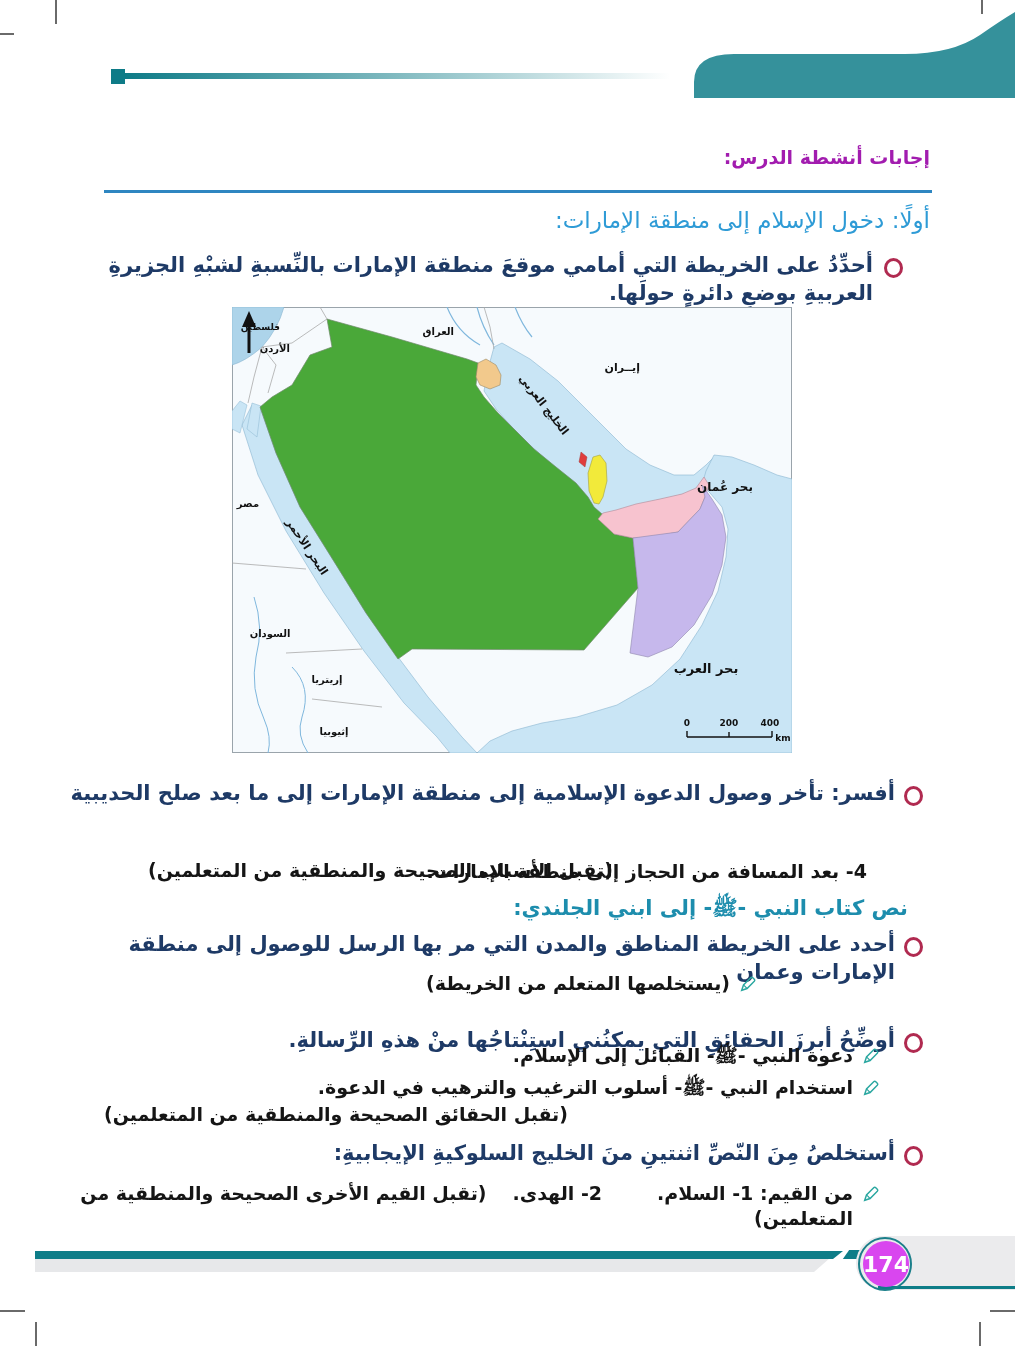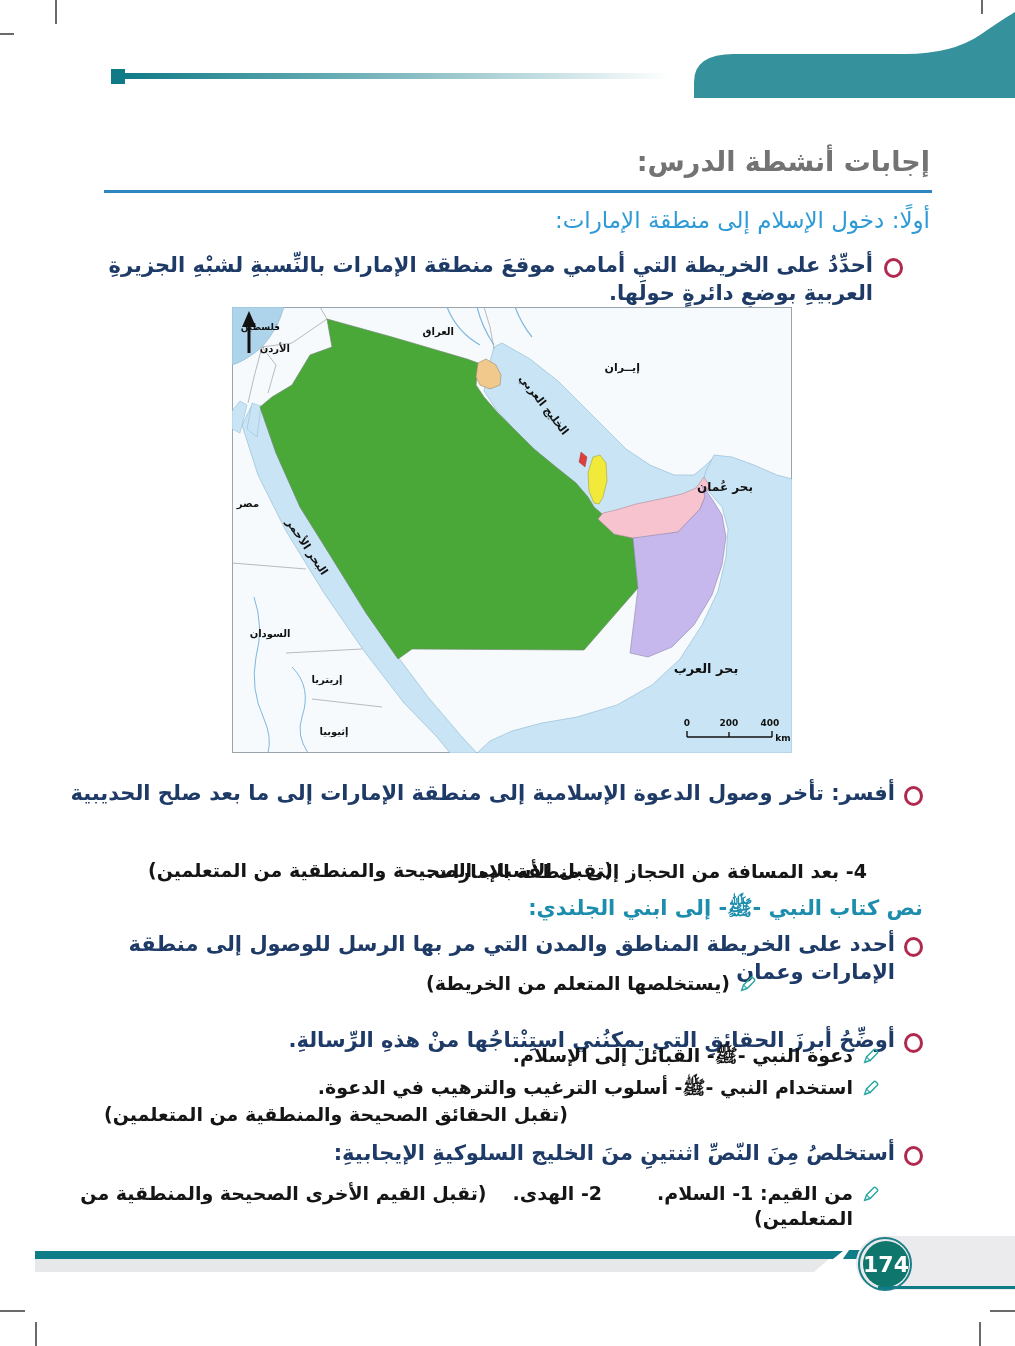"إجابات أنشطة الدرس:" .title { color: #737373 -> #a21caf; font-size: 27px -> 19px }
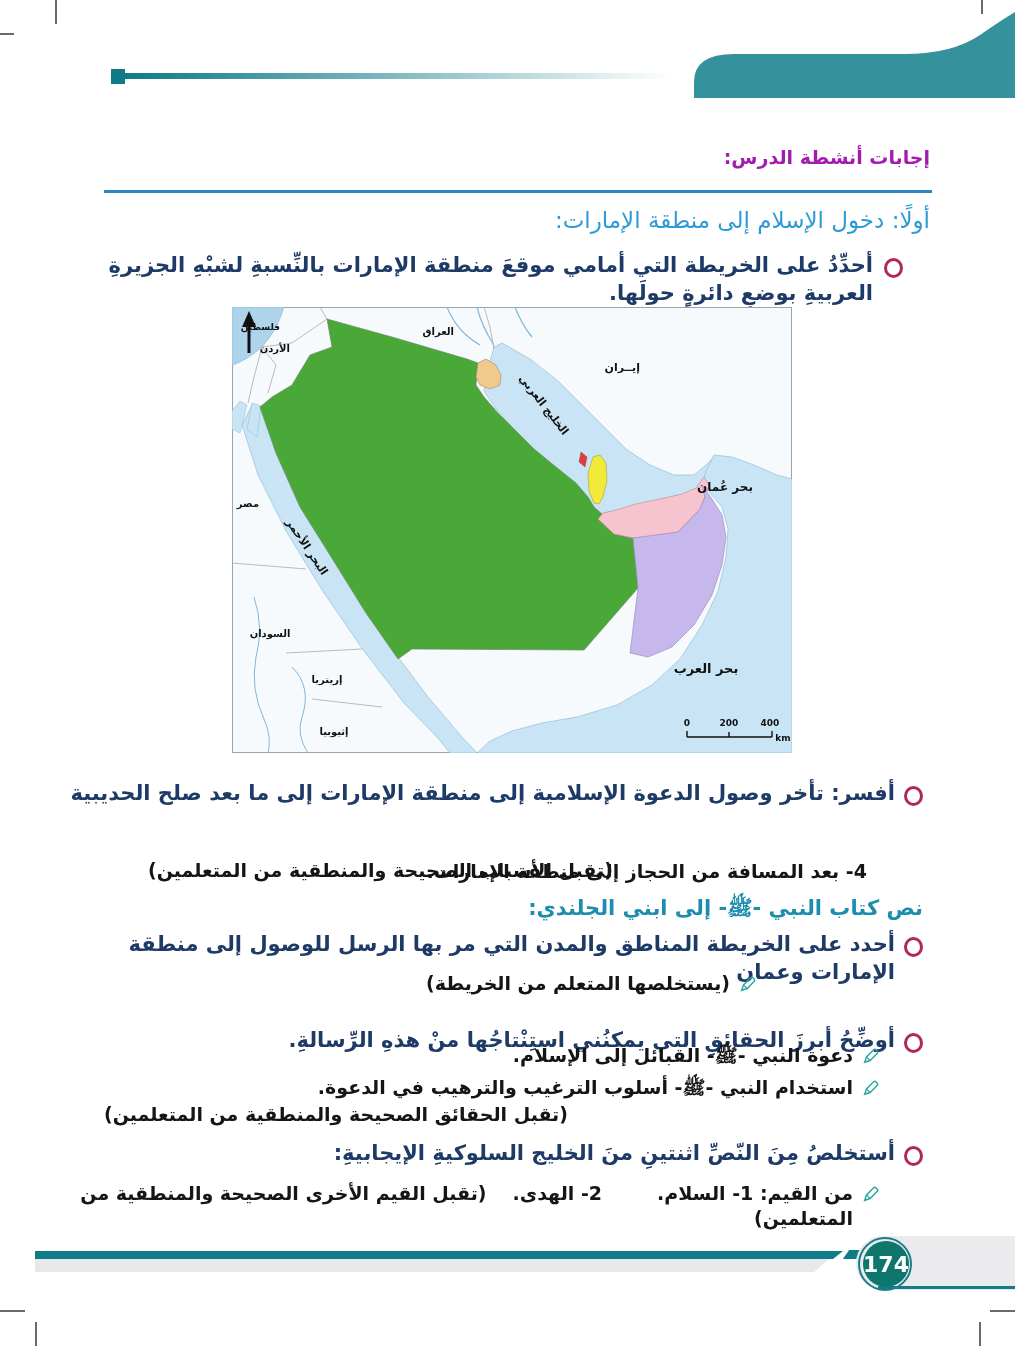"نص كتاب النبي -ﷺ- إلى" div.row { right: 92px -> 107px }
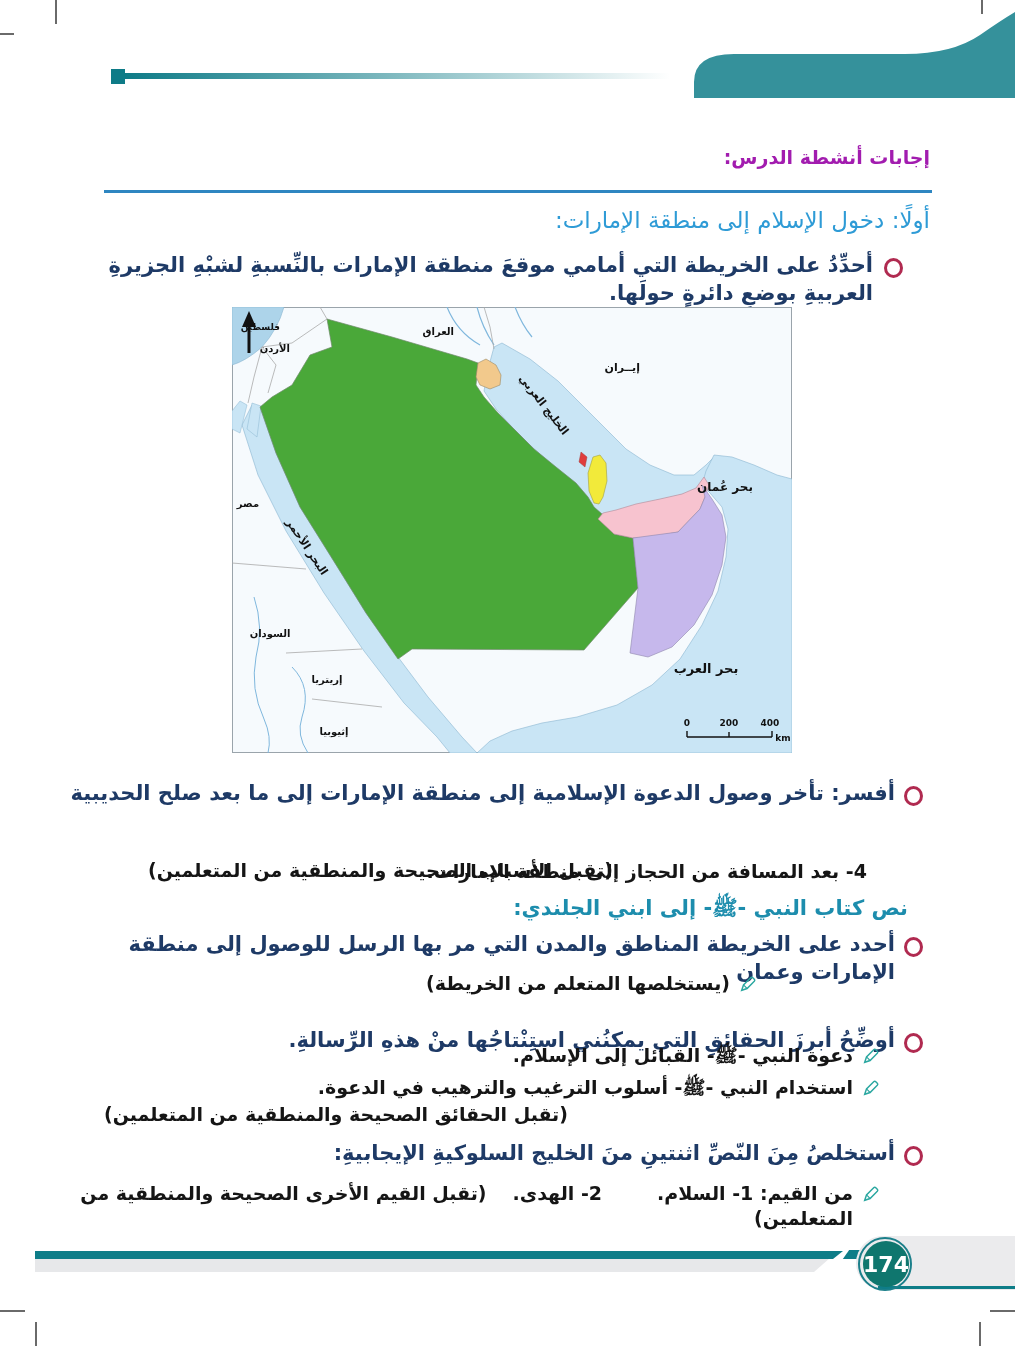"174" .badge-circle { background: #0f766e -> #d946ef }
